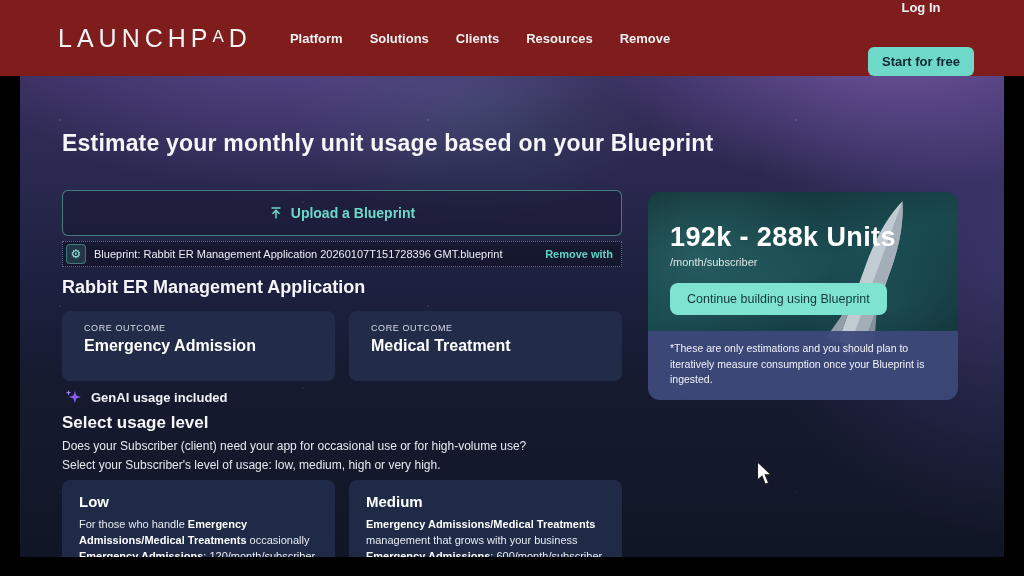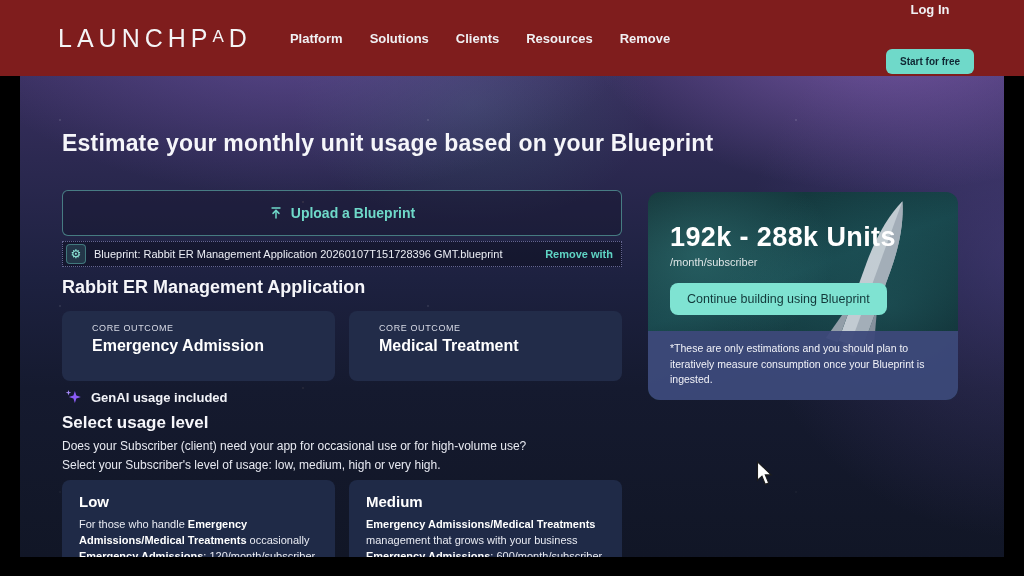"Start for free" .cta-btn { font-size: 10px -> 13px }
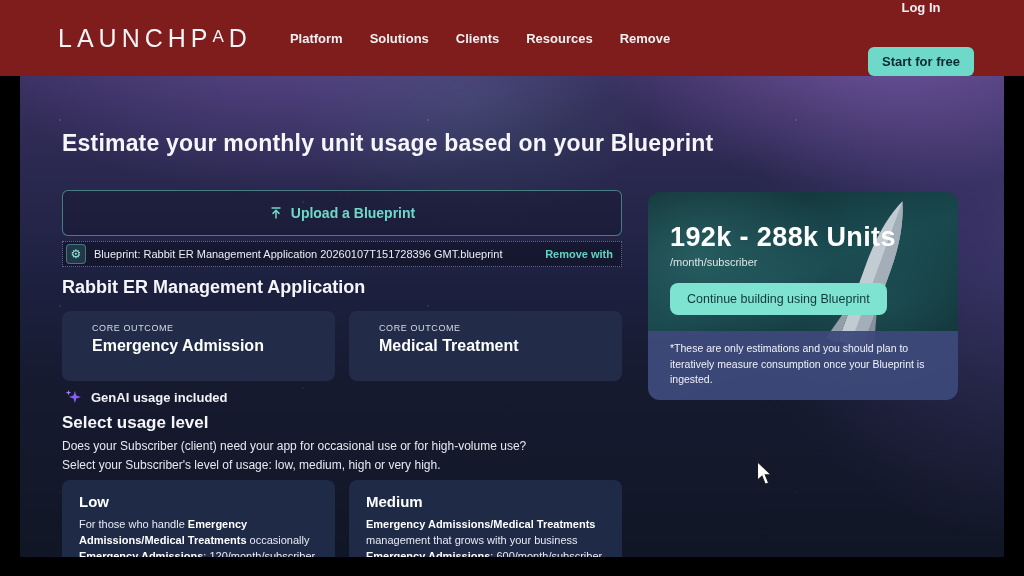"CORE OUTCOME" .outcome-card { padding: 12px 30px -> 12px 22px }
